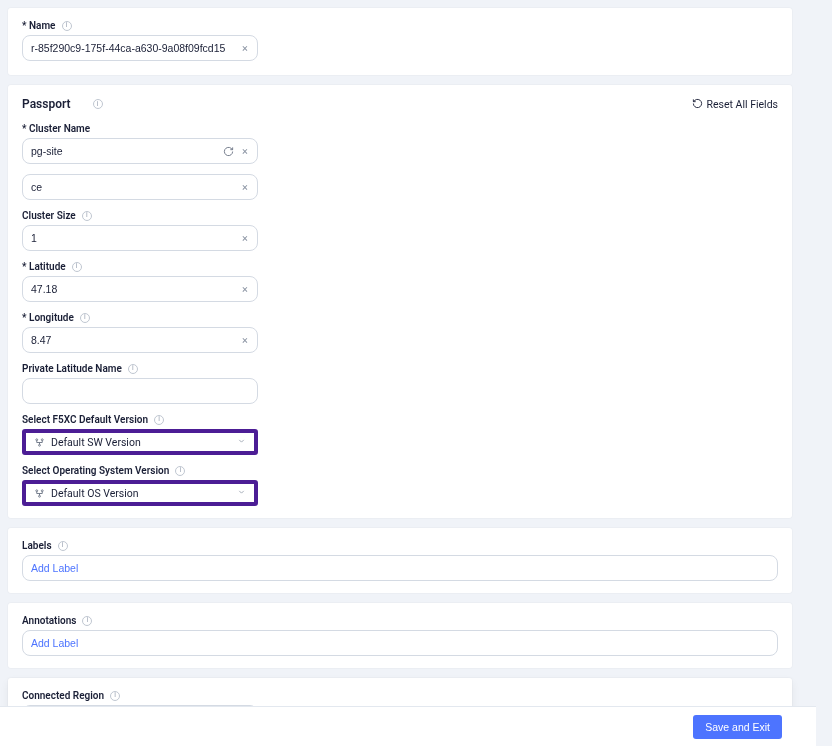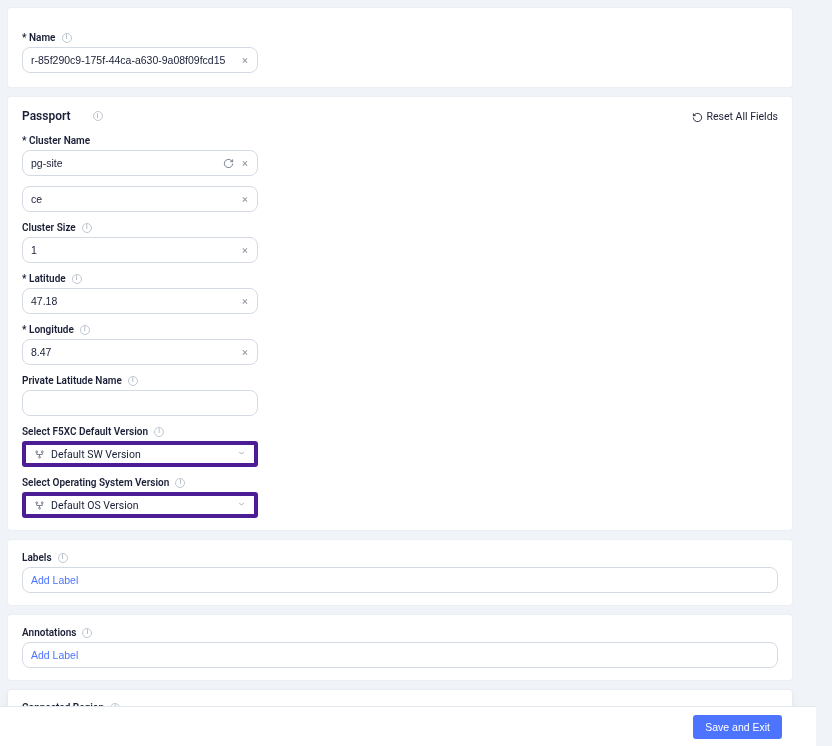"* Name" .card-top { padding-top: 24px -> 12px }
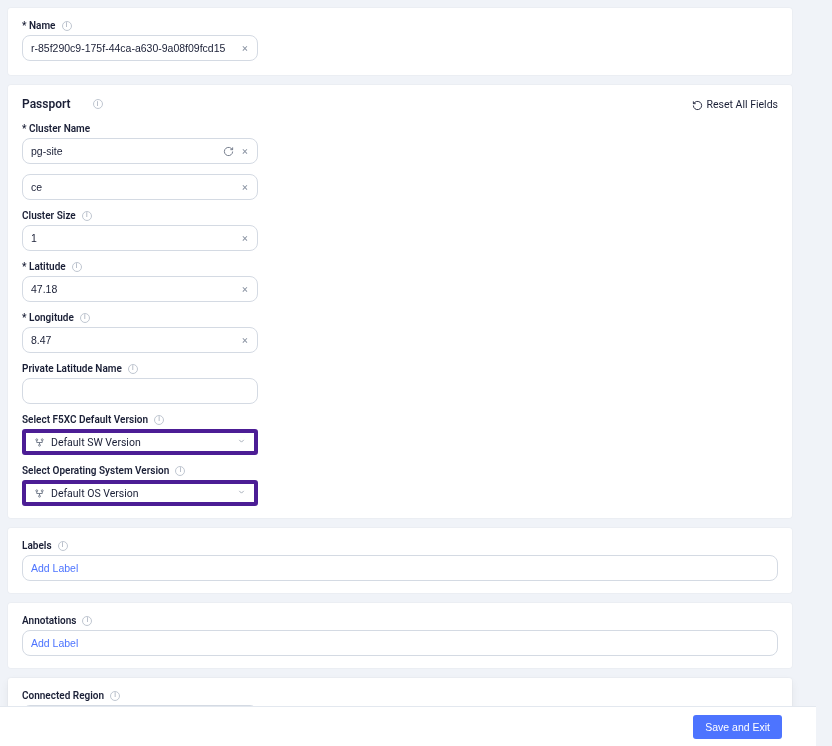"Reset All Fields" .reset-link { align-items: flex-end -> flex-start }
